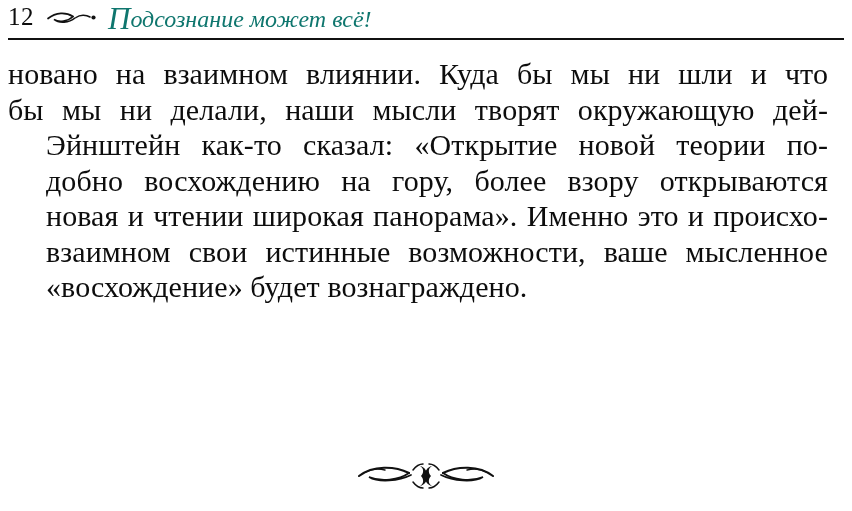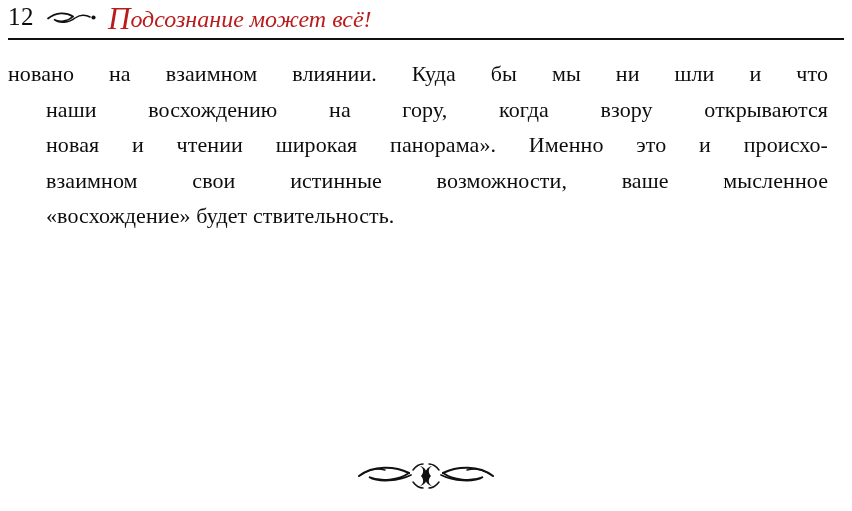"Подсознание может всё!" .header-title { color: #b91c1c -> #0f766e }
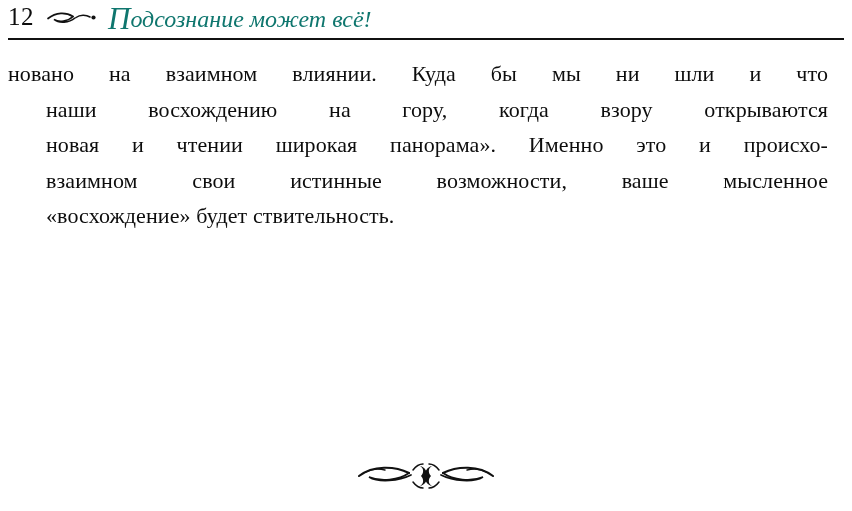"новано на взаимном влиянии. Куда" .body-col { font-size: 22px -> 30px }
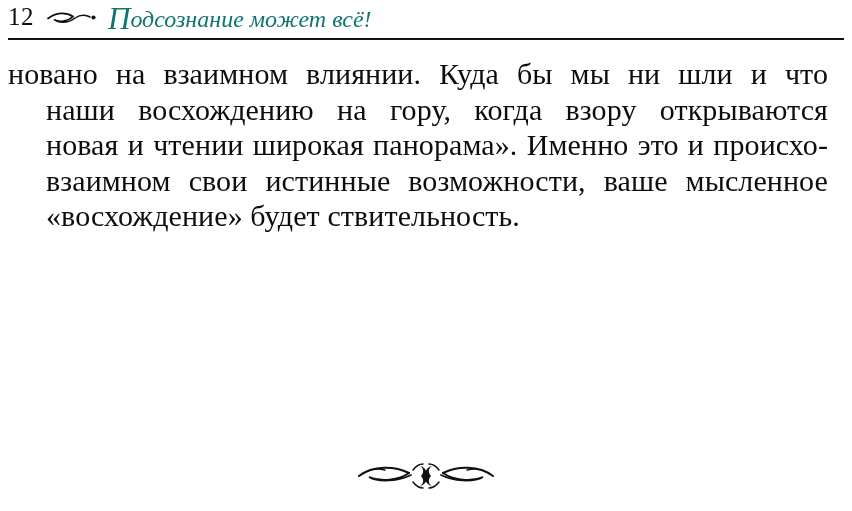"бы мы ни делали, наши" span.tline { html: none -> <span>бы мы ни делали, наши мысли творят окружающую дей-</span> }
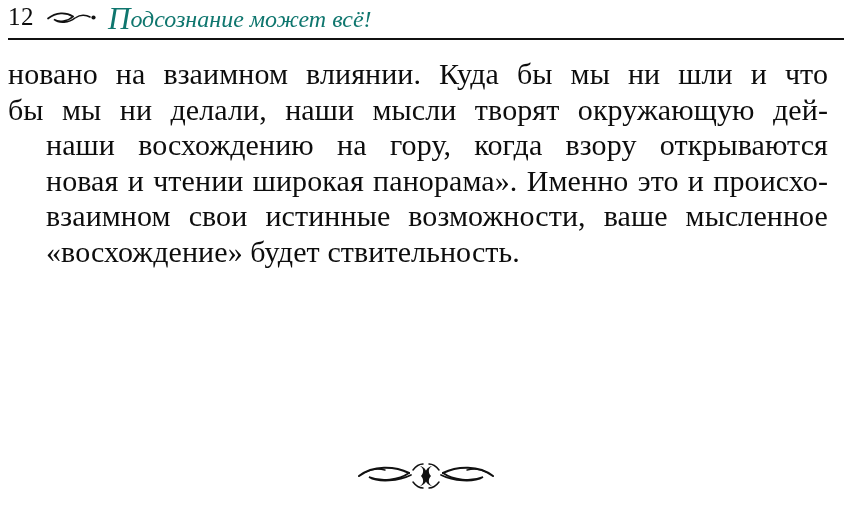"Эйнштейн как-то сказал: «Открытие новой" span.tline { html: none -> <span>Эйнштейн как-то сказал: «Открытие новой теории по-</span> }
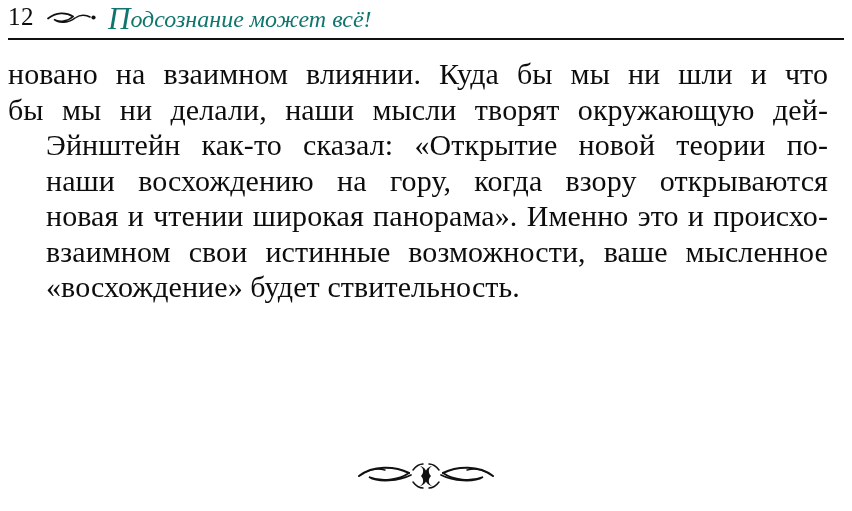"наши восхождению на гору, когда" span.tline { text: наши восхождению на гору, когда -> добно восхождению на гору, более }
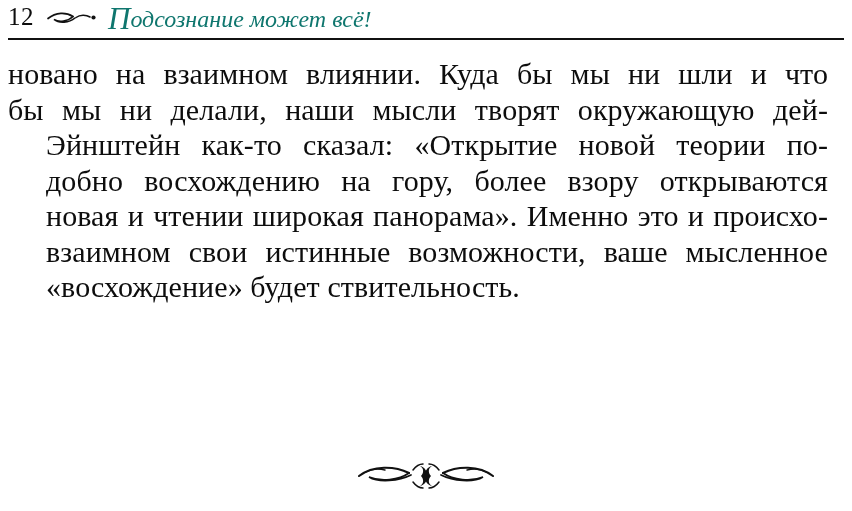"«восхождение» будет ствительность." span.tline { text: ствительность -> вознаграждено }
